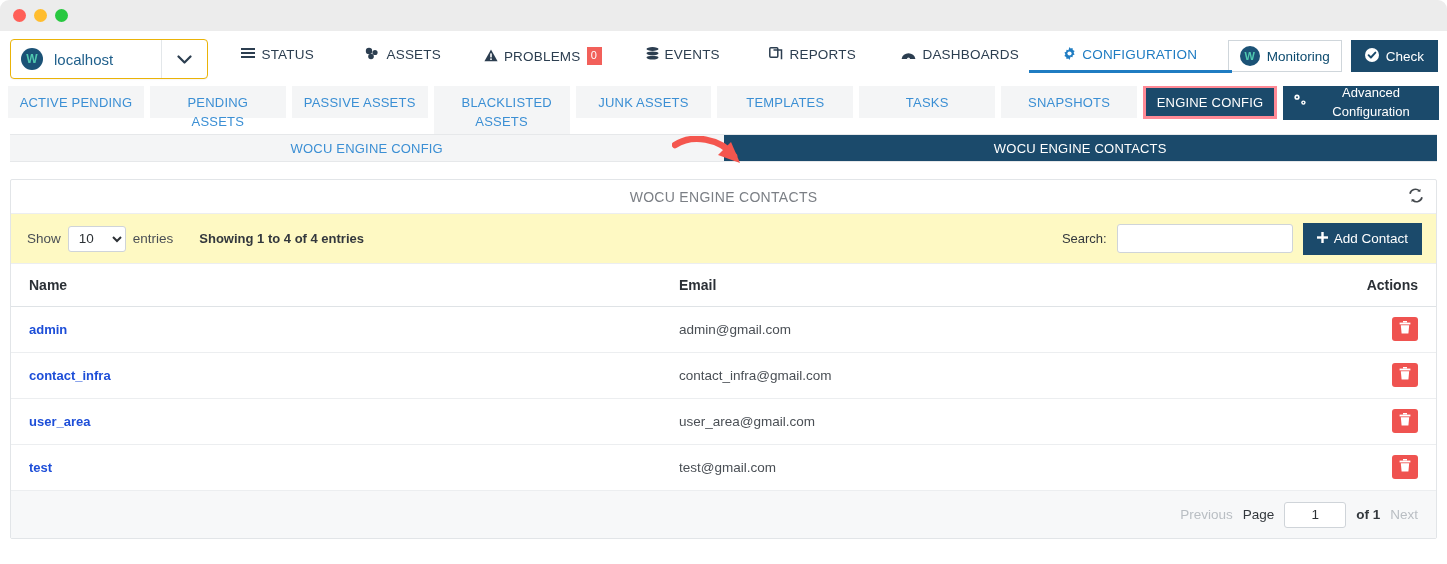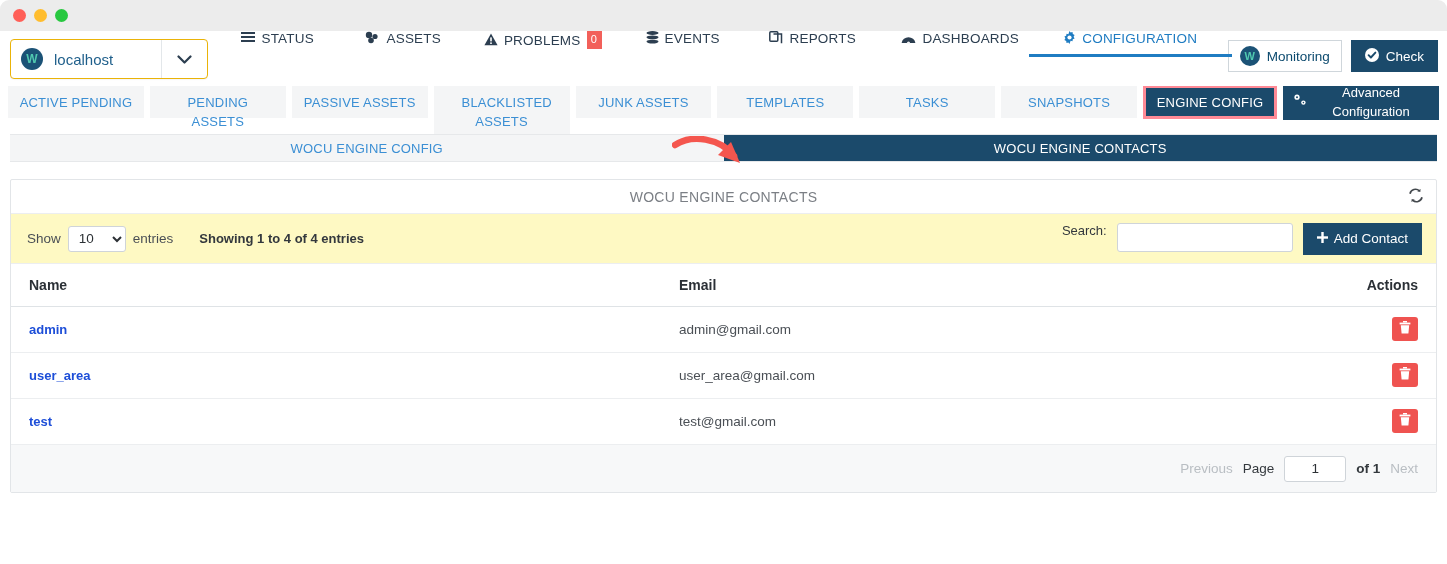"STATUS" #nav-items { padding-top: 0 -> 16px }
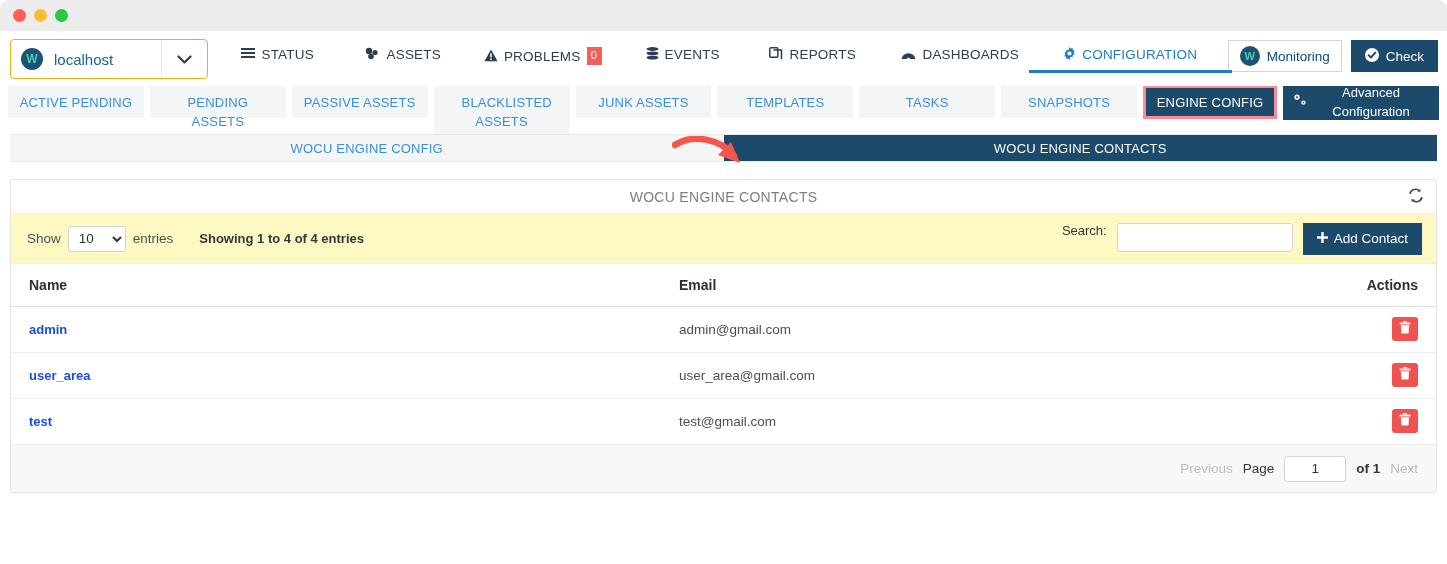"Search:" #toolbar-right { align-items: none -> center }
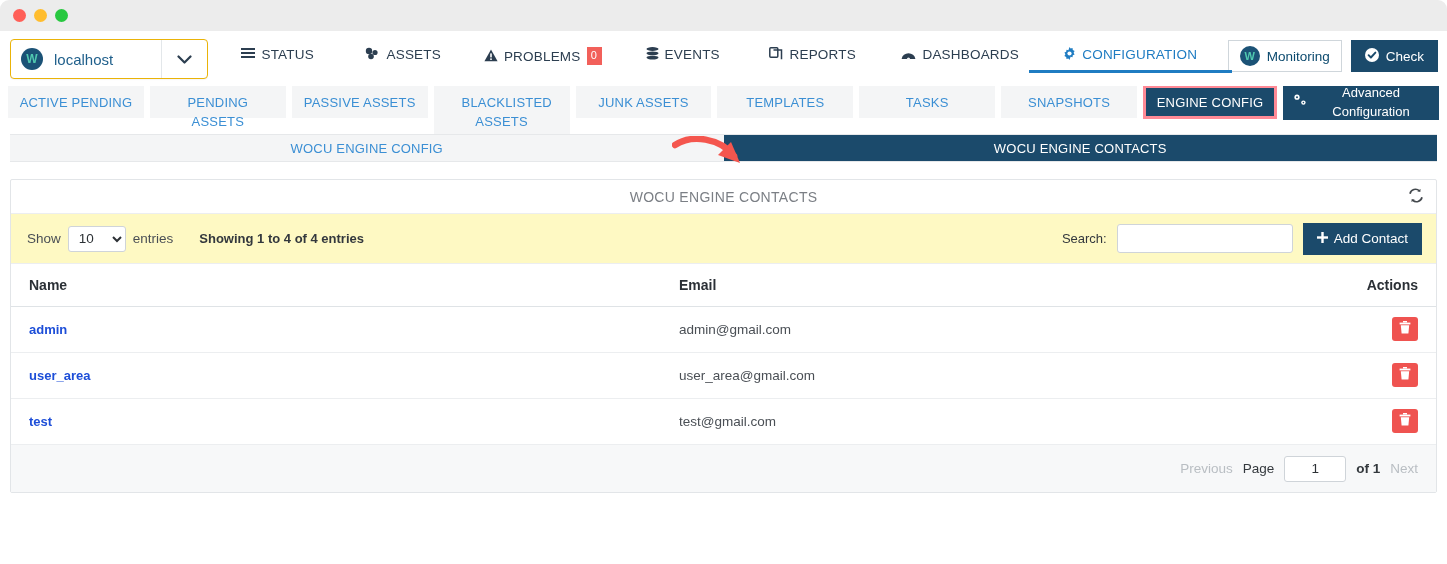"contact_infra" tr { html: none -> <tr> <td><a>contact_infra</a></td> <td>contact_infra@gmail.com</td> <td> <button> <span> <svg> <rect></rect> <rect></rect> <path></path> </svg> </span> </button> </td> </tr> }
